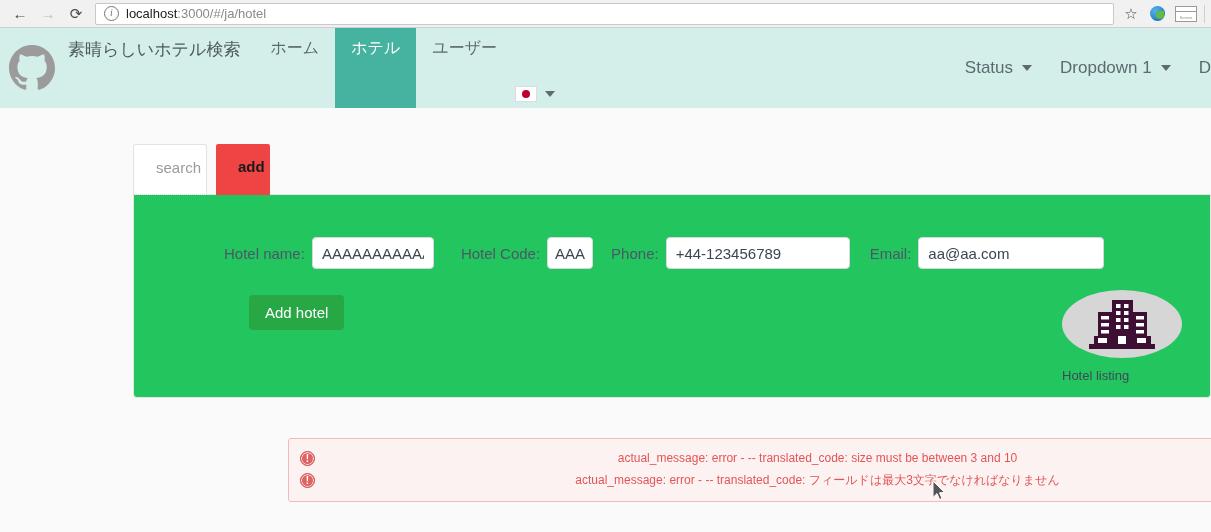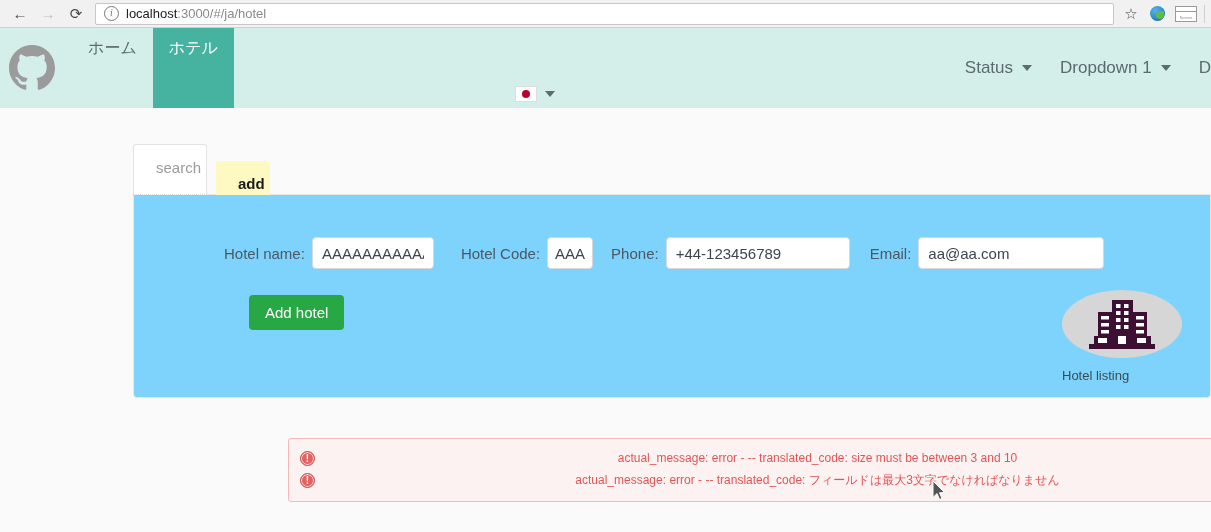"素晴らしいホテル検索" div.brand-title { html: none -> <div>素晴らしいホテル検索</div> }
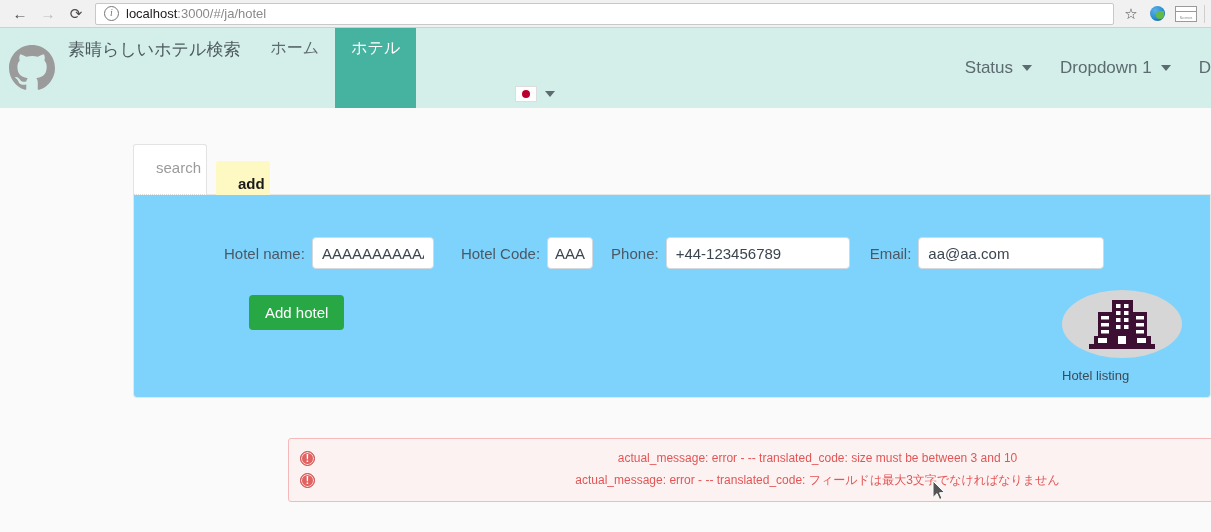"ユーザー" div.nav-link { html: none -> <div>ユーザー</div> }
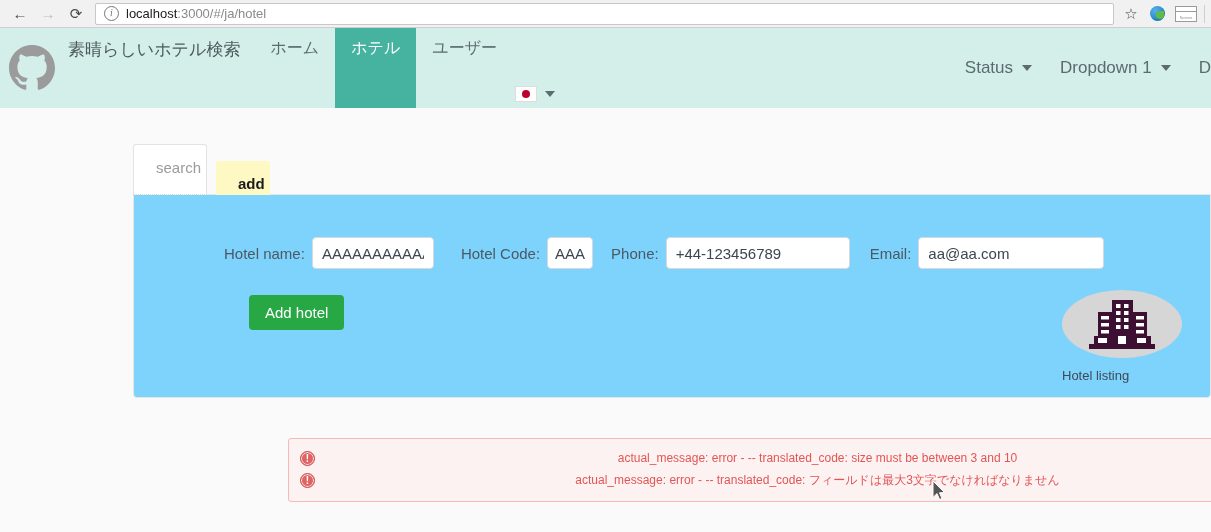"add" .tab-add { background: #fef9c3 -> #ef4444; height: 34px -> 51px }
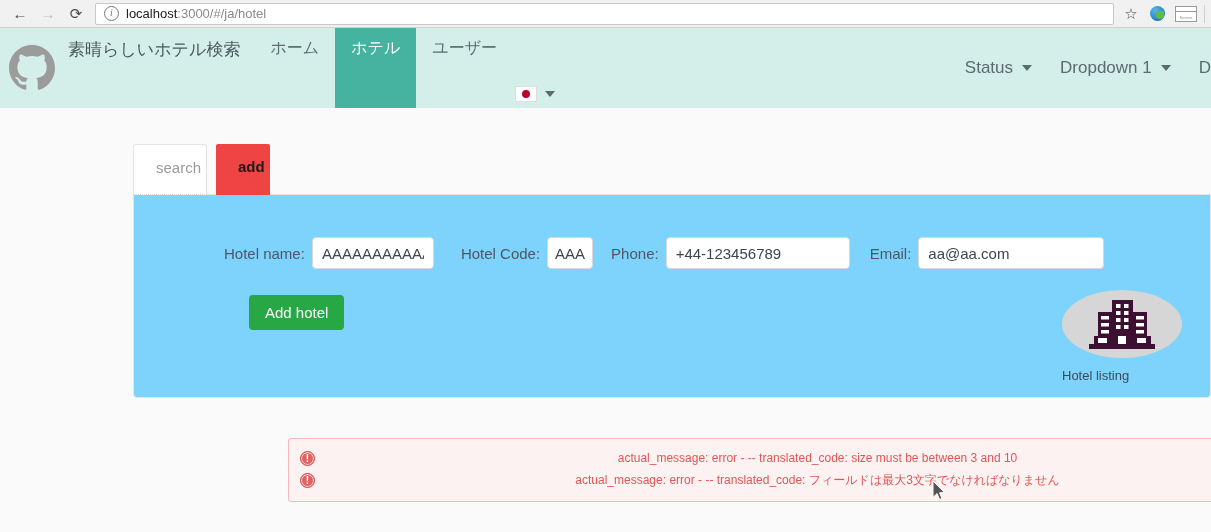"Hotel name:" .card { background: #7dd3fc -> #22c55e }
